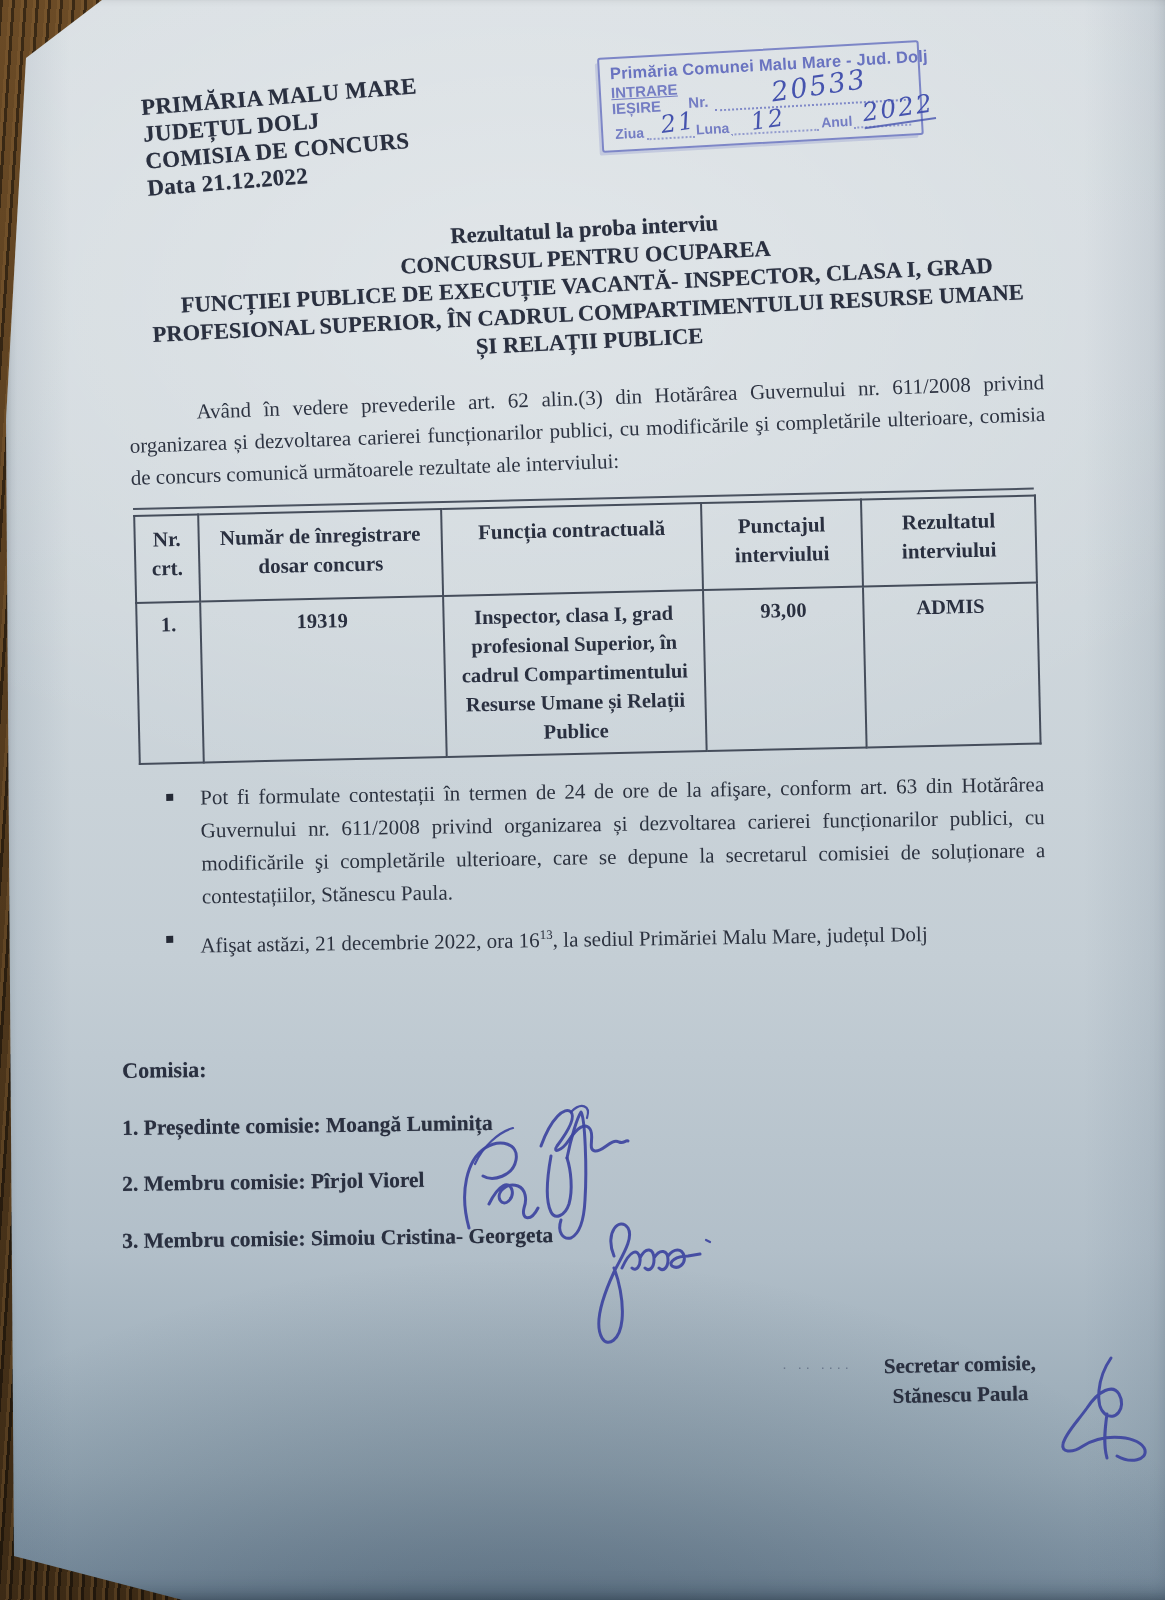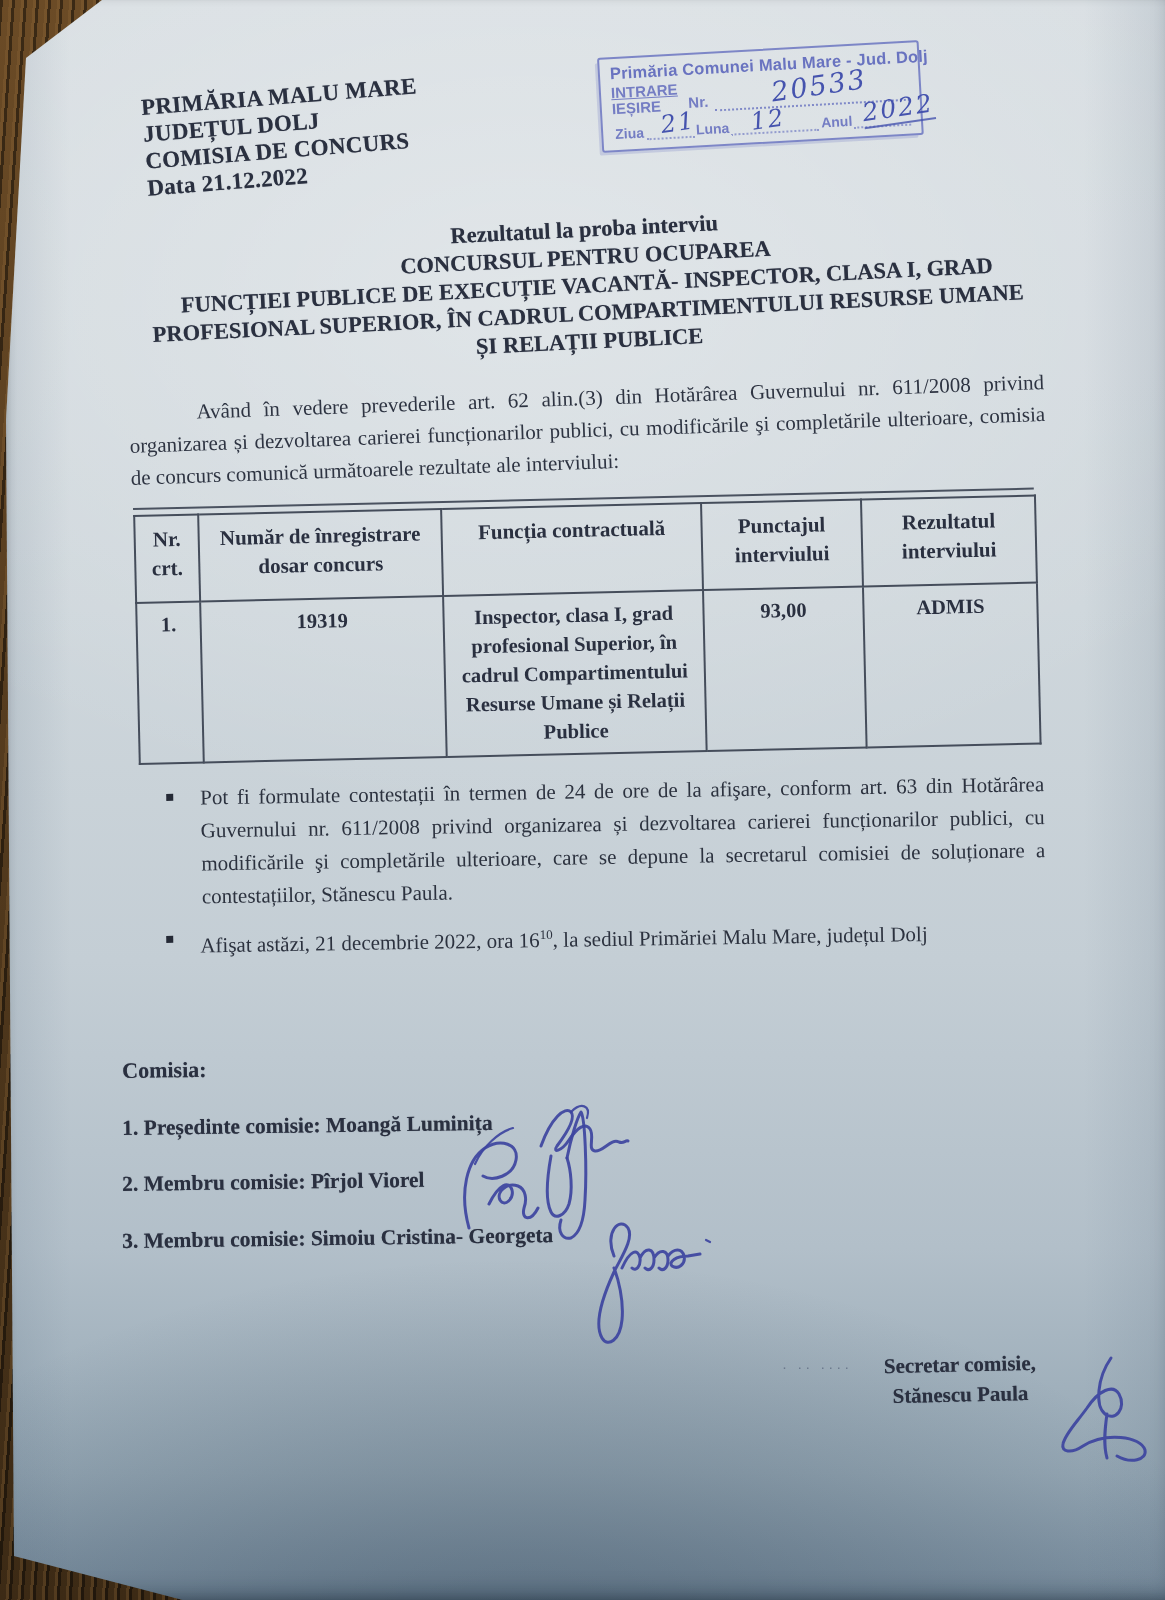"10" sup { text: 10 -> 13 }
